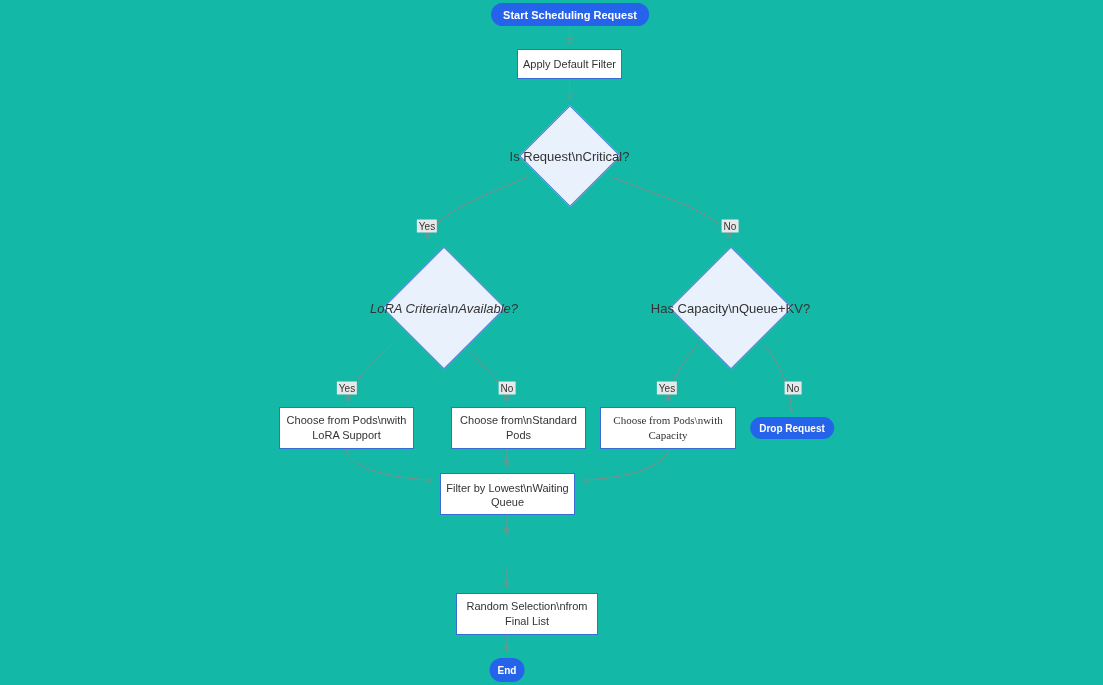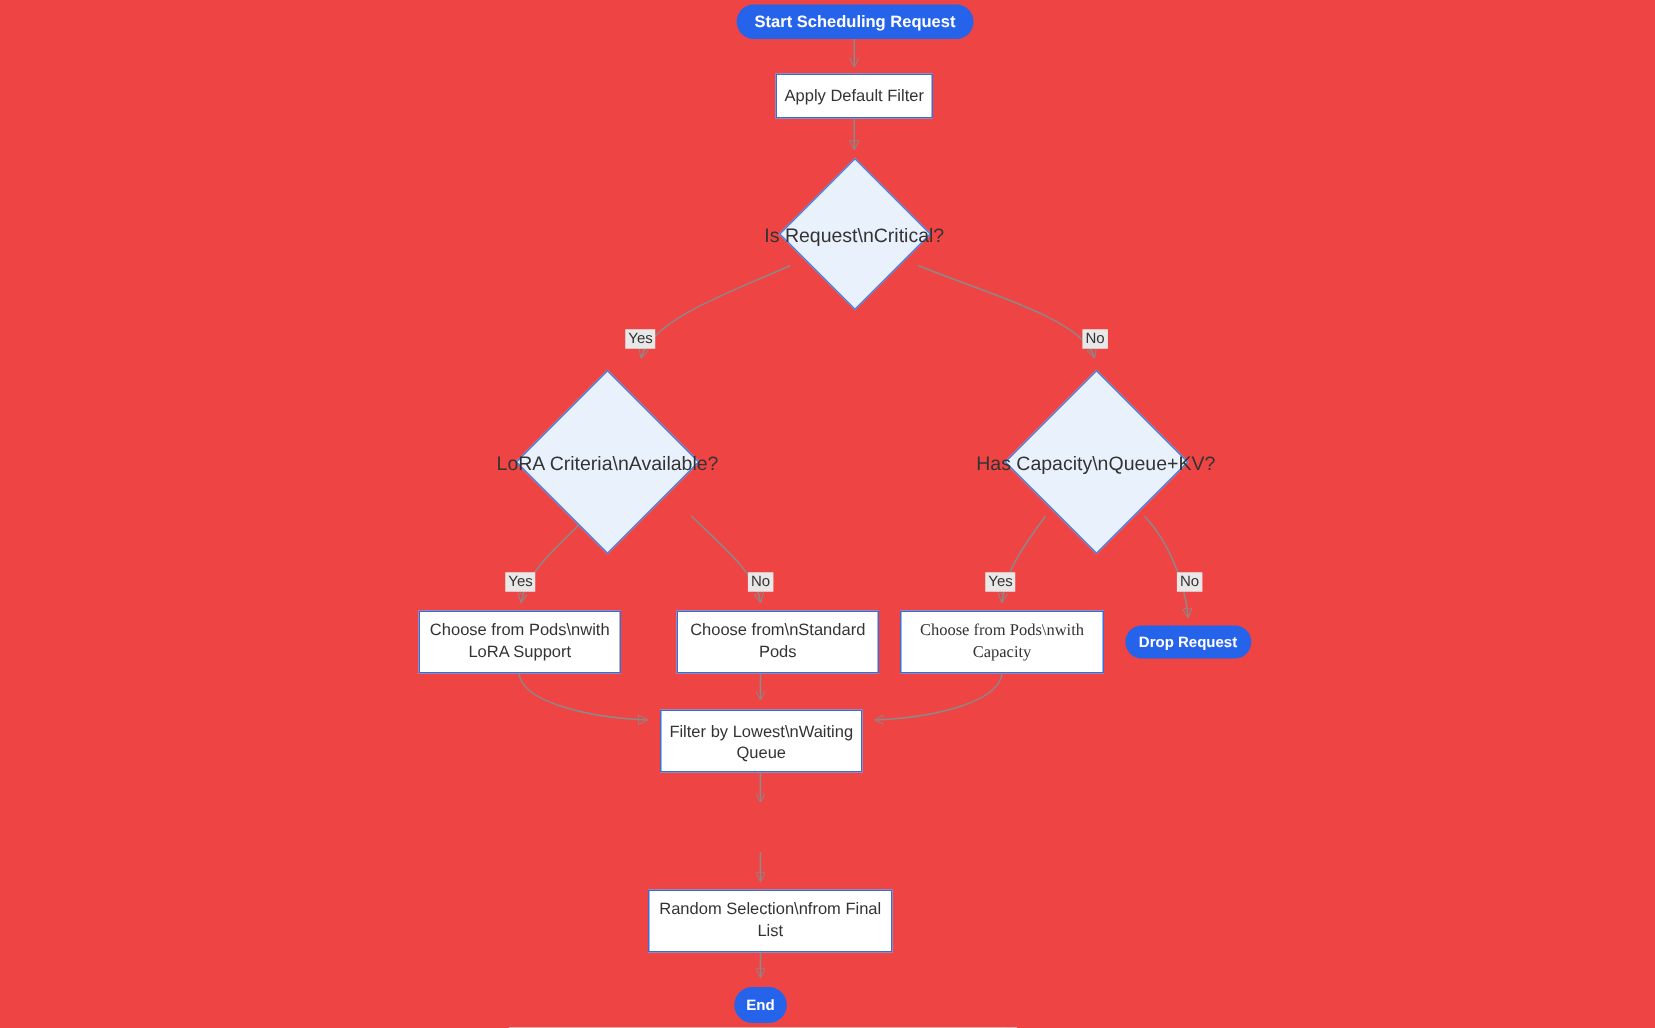"Start Scheduling Request" .canvas { background: #ef4444 -> #14b8a6 }
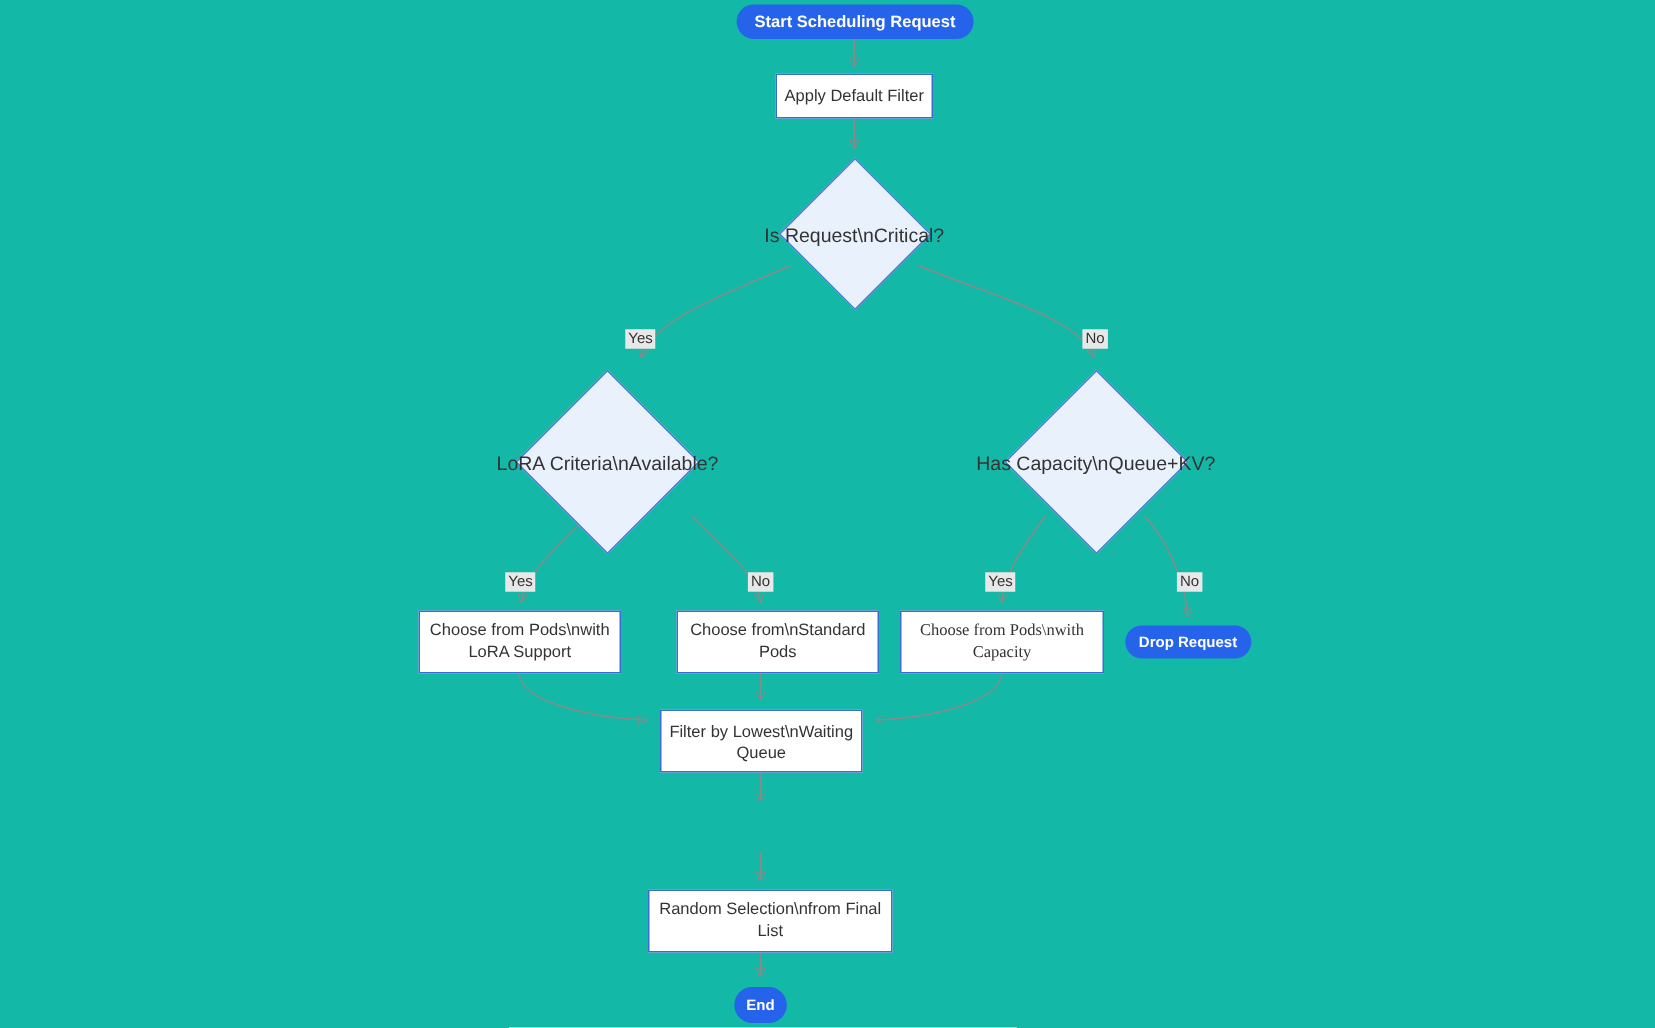"LoRA Criteria\nAvailable?" div.diamond { font-style: none -> italic; left: 343px -> 382px }
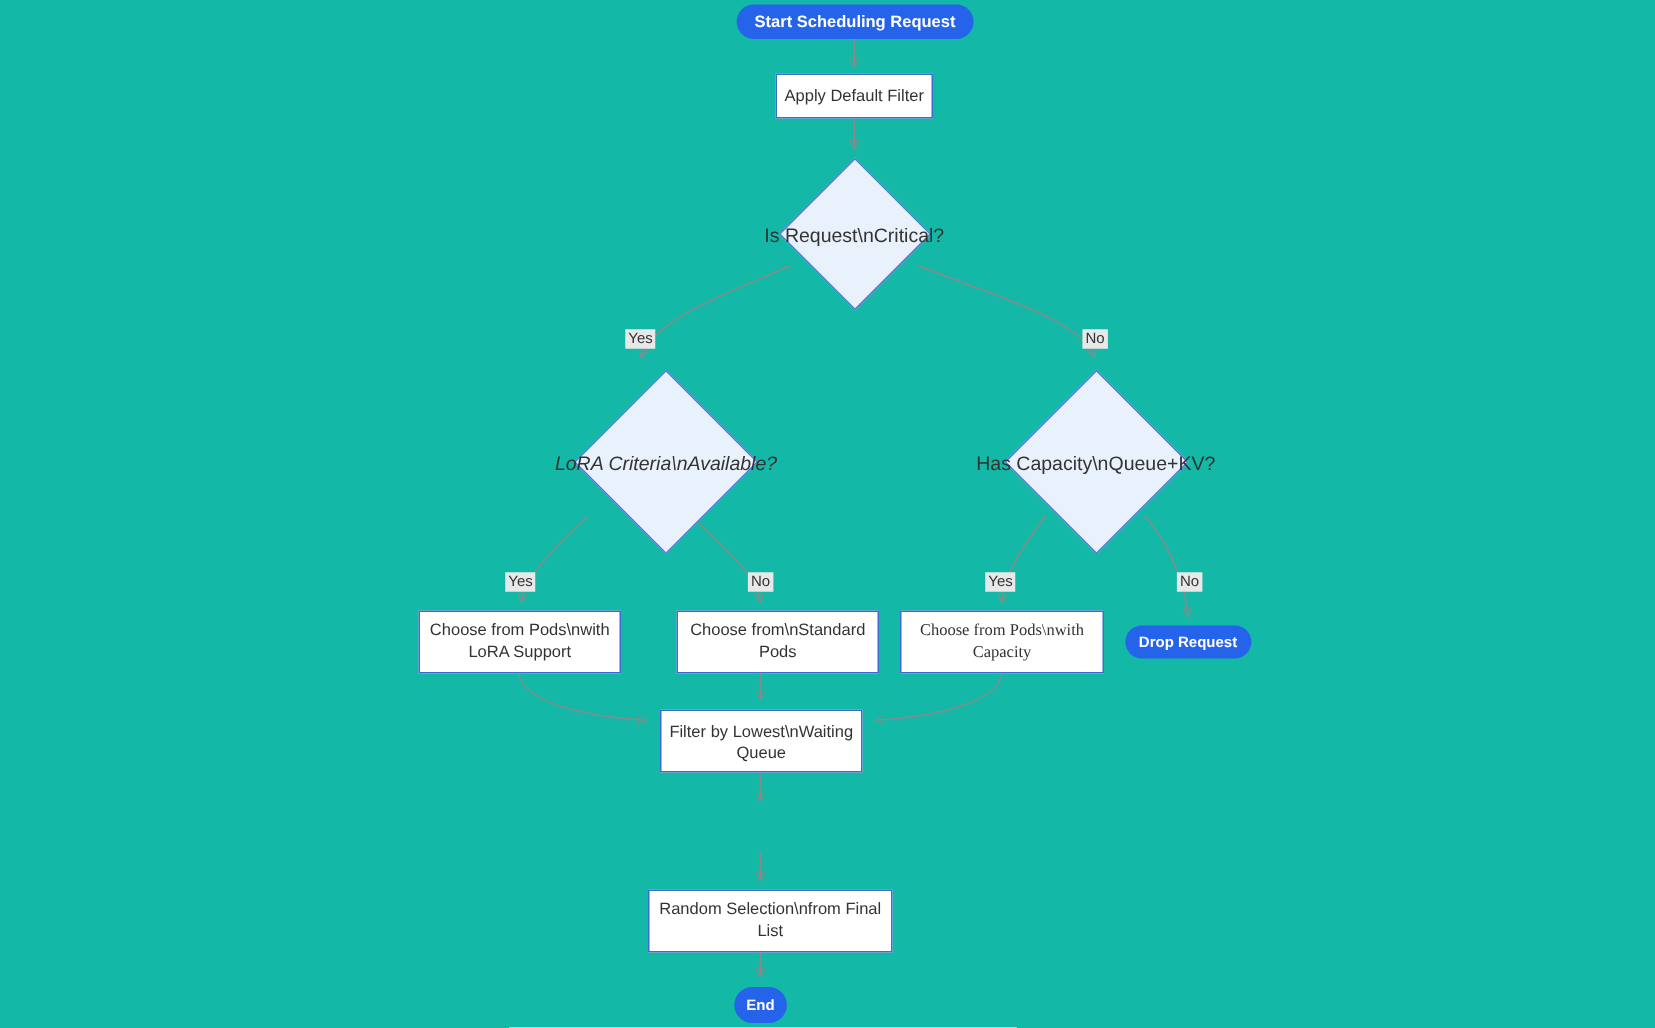"Random Selection\nfrom Final List" div.node { left: 432px -> 456px; width: 163px -> 142px }
